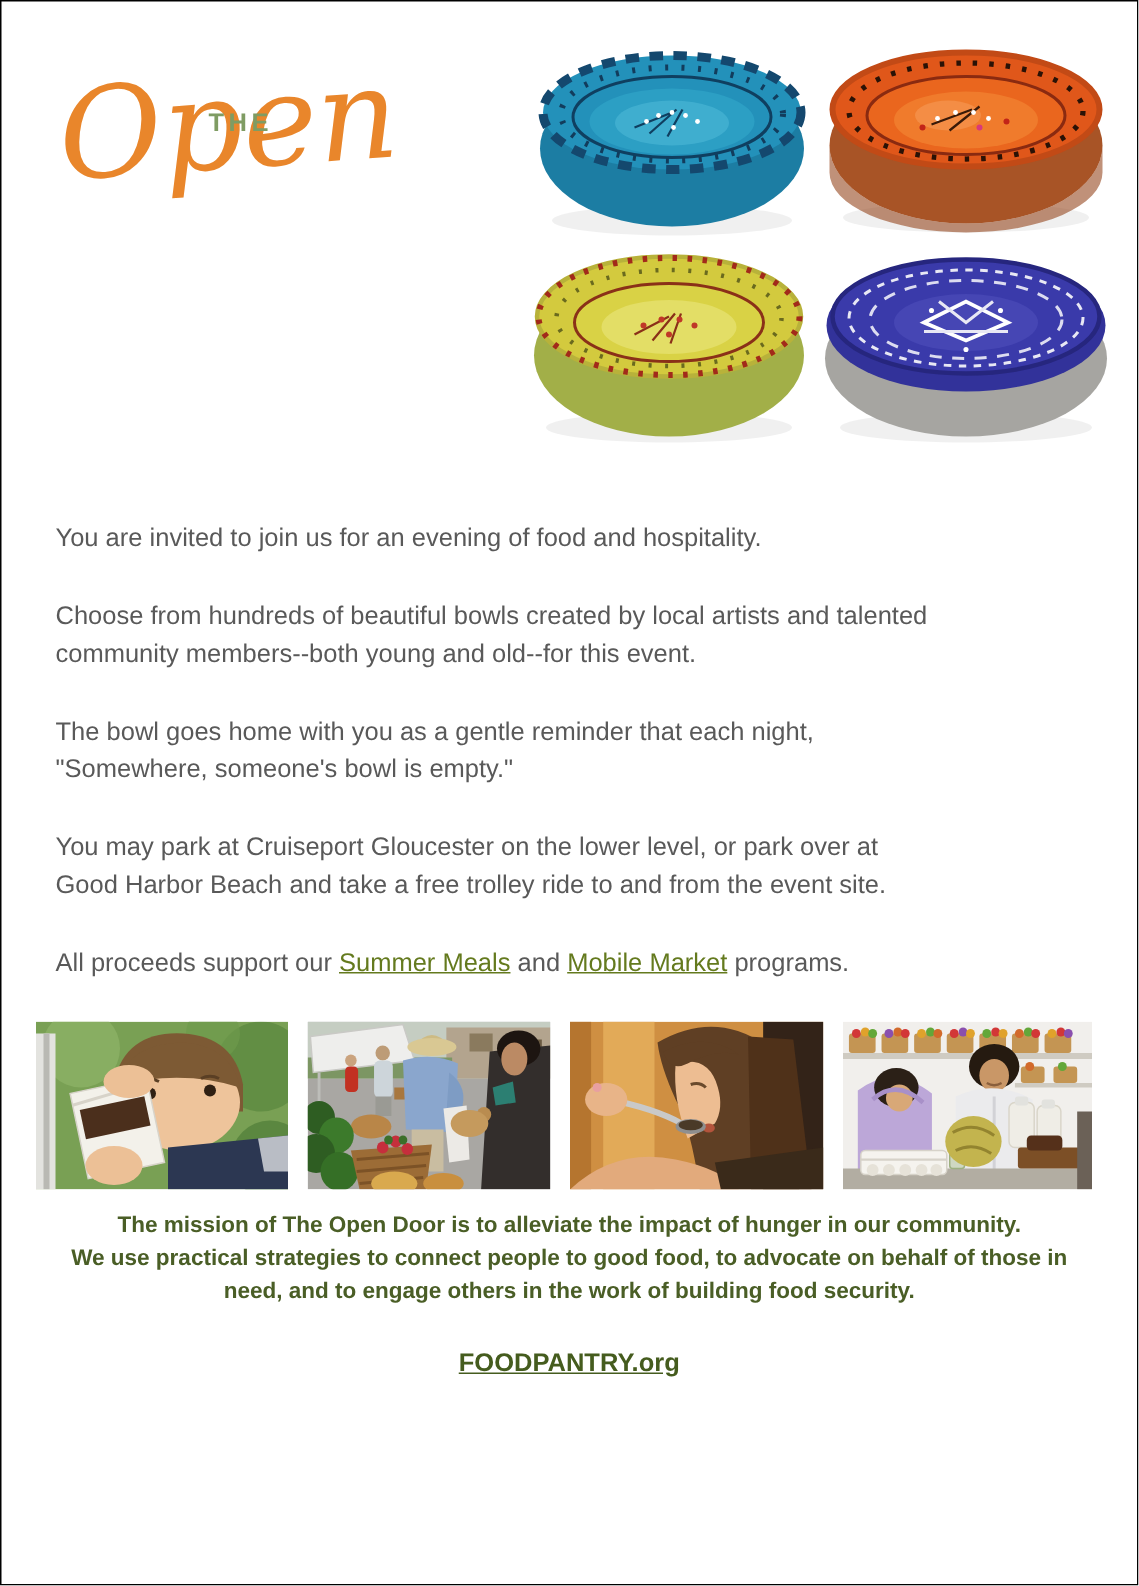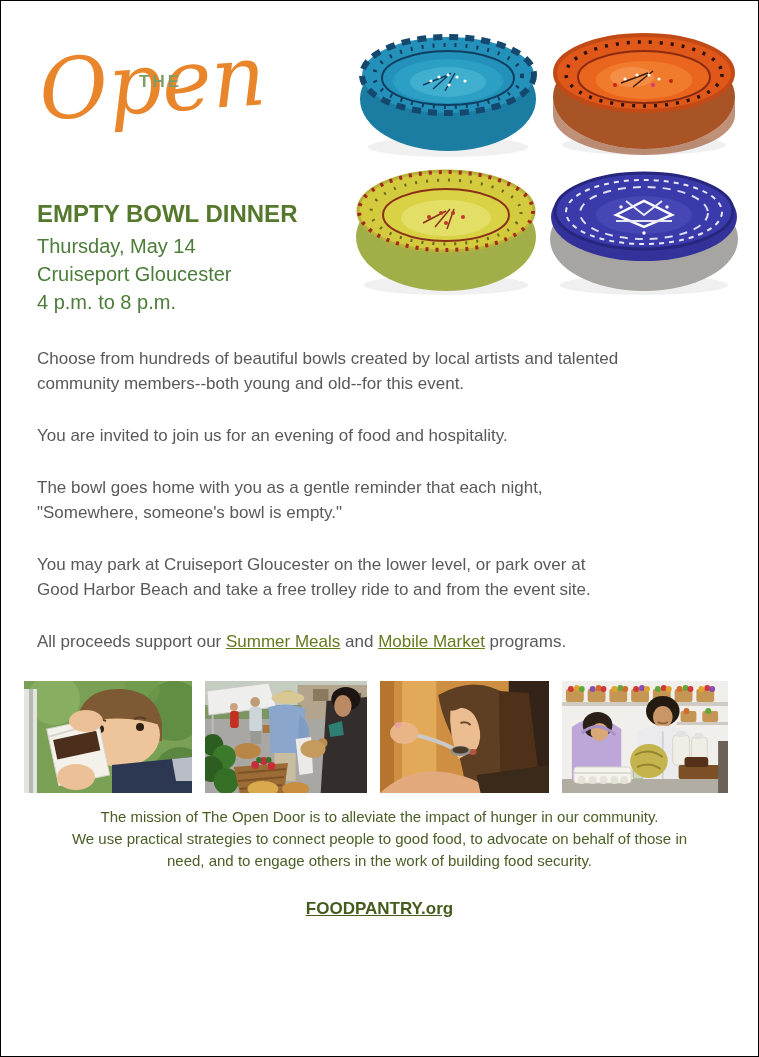"EMPTY BOWL DINNER" div.event { html: <div> <h1>EMPTY BOWL DINNER</h1> <div>Thursday, May 14</div> <div>Cruiseport Gloucester</div> <div>4 p.m. to 8 p.m.</div> </div> -> none }
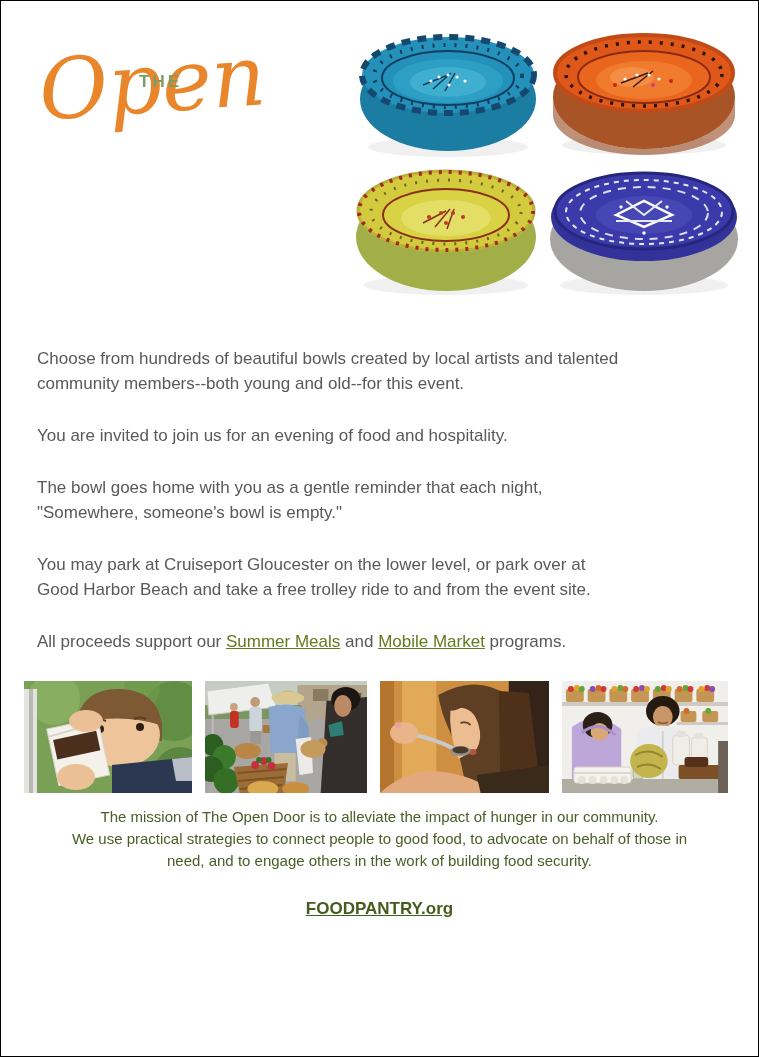"Choose from hundreds of beautiful" p { order: before "You are invited to join" -> after "You are invited to join" }
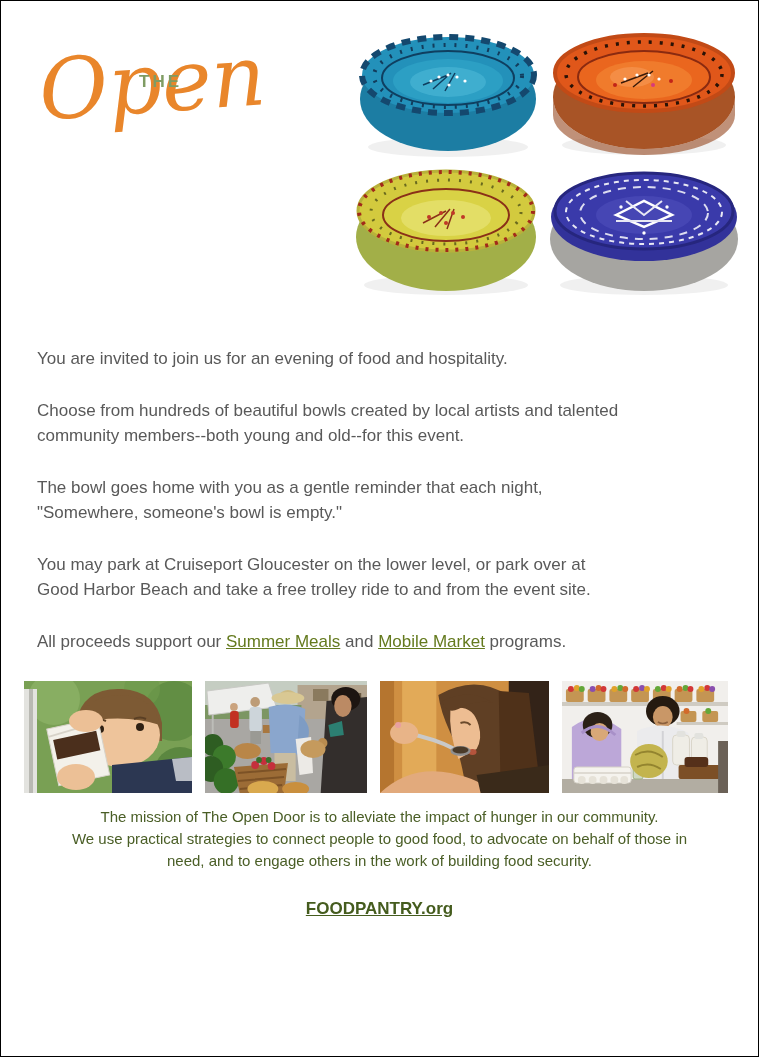"The mission of The Open" .mission { font-weight: none -> bold }
